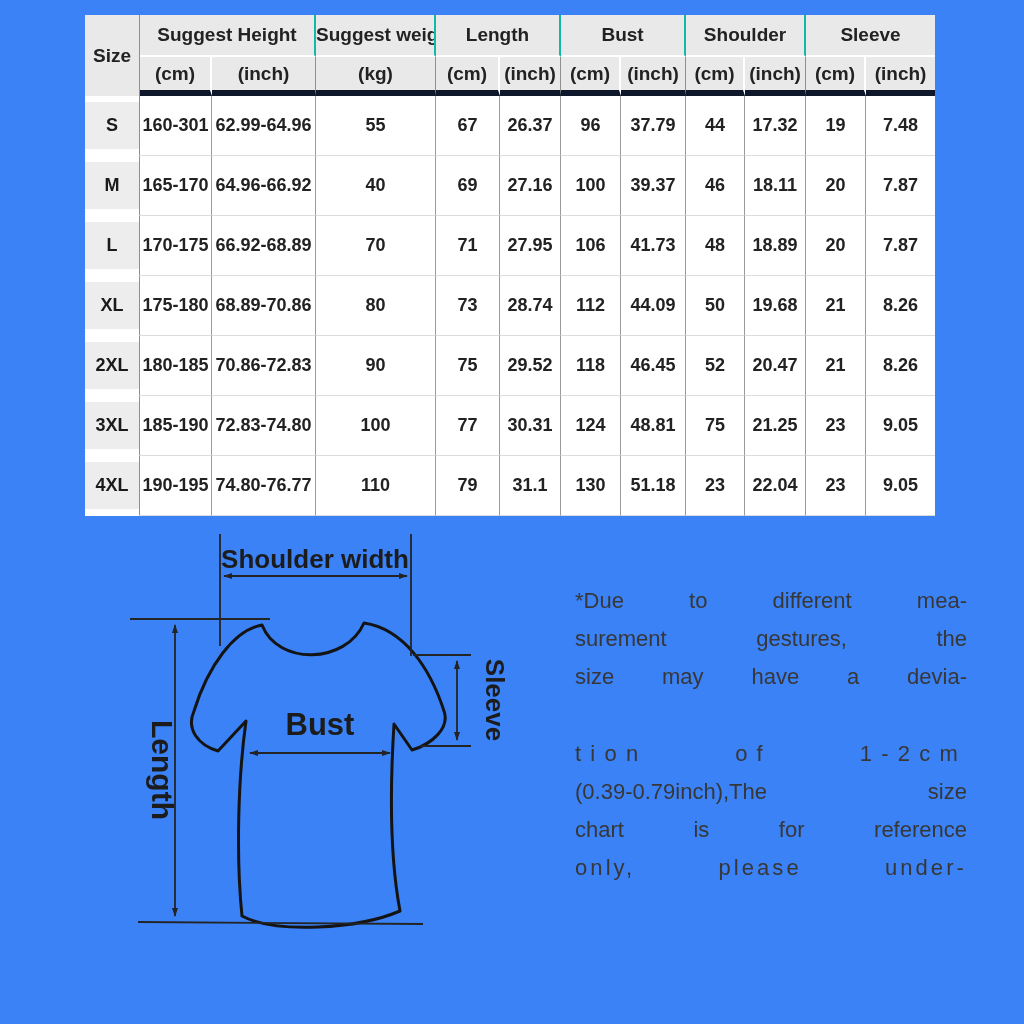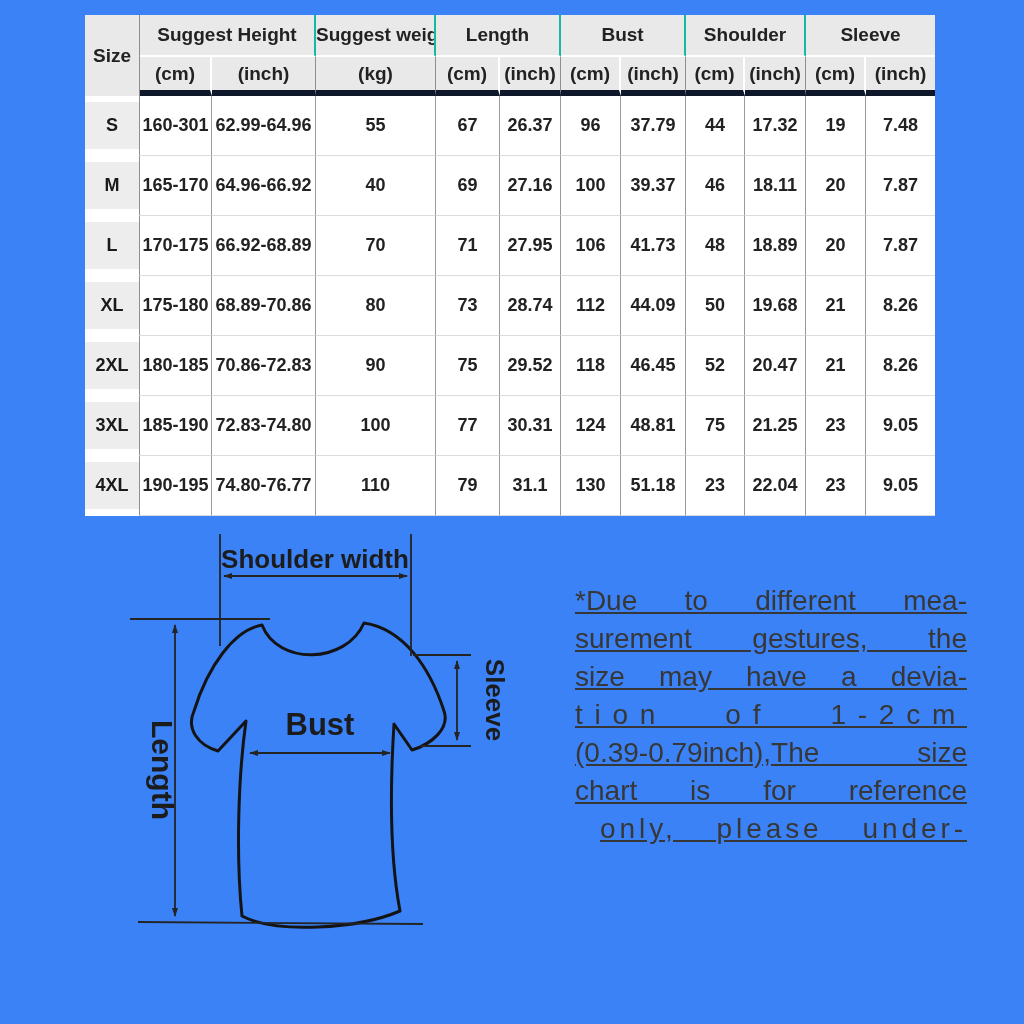"*Due to different mea-" #note { font-size: 28px -> 22px; text-decoration: underline -> none }
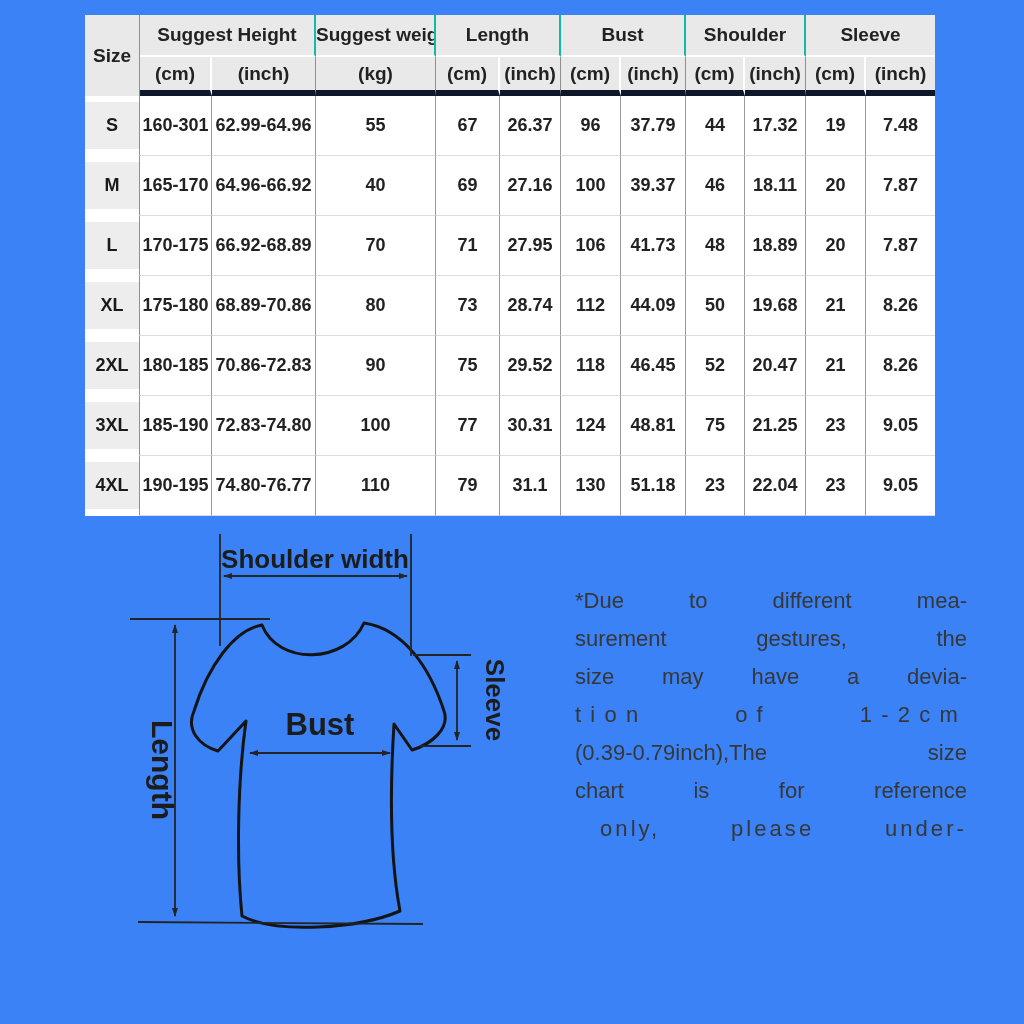"tion of 1-2cm" #note .ln.spread { margin-top: none -> 39px }
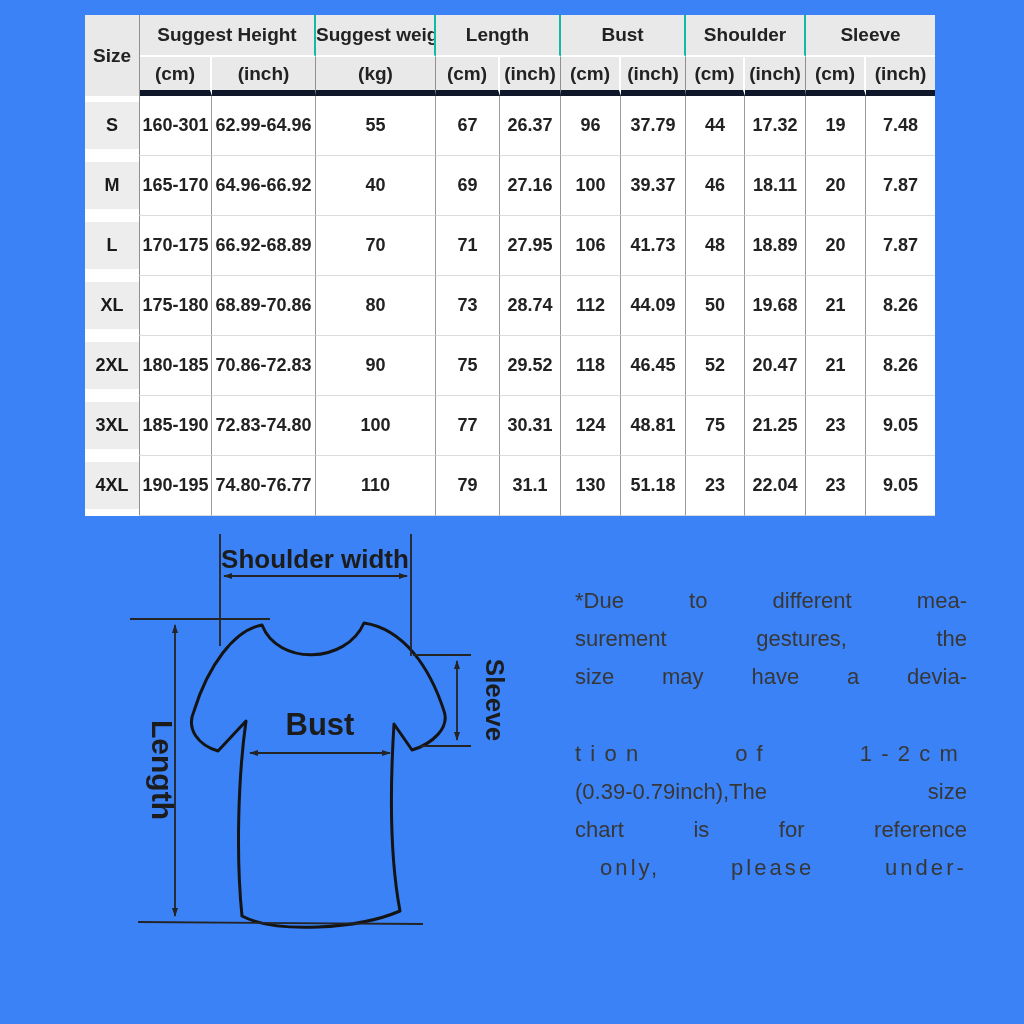"only, please under-" #note .ln.spread2 { margin-left: 25px -> none }
